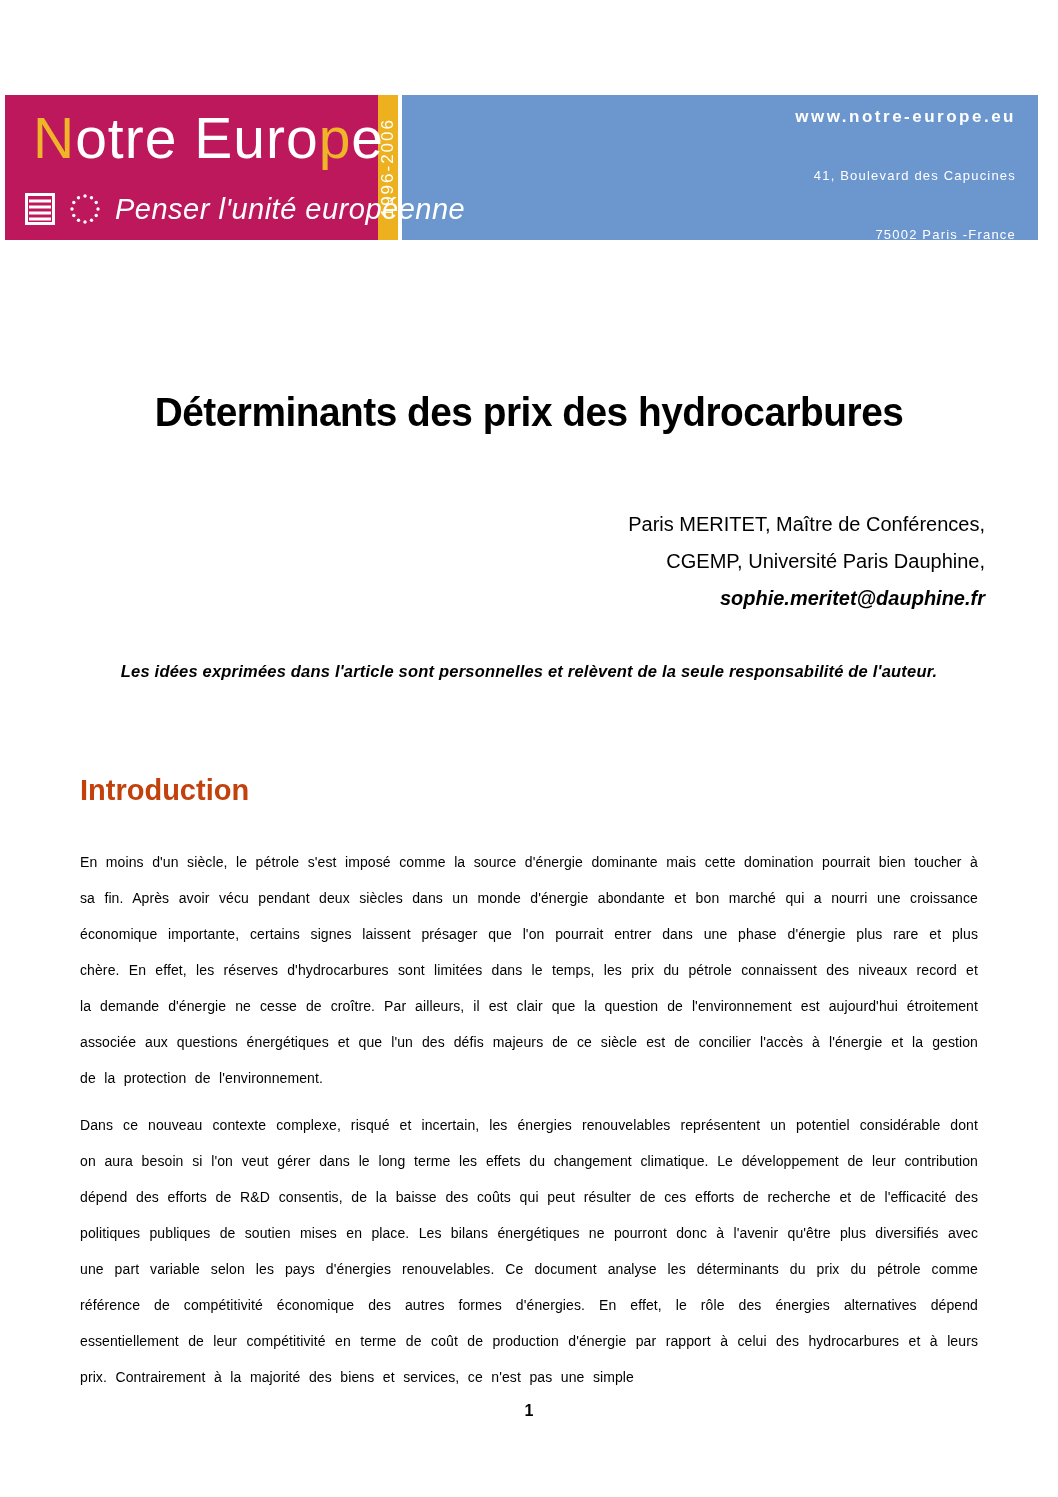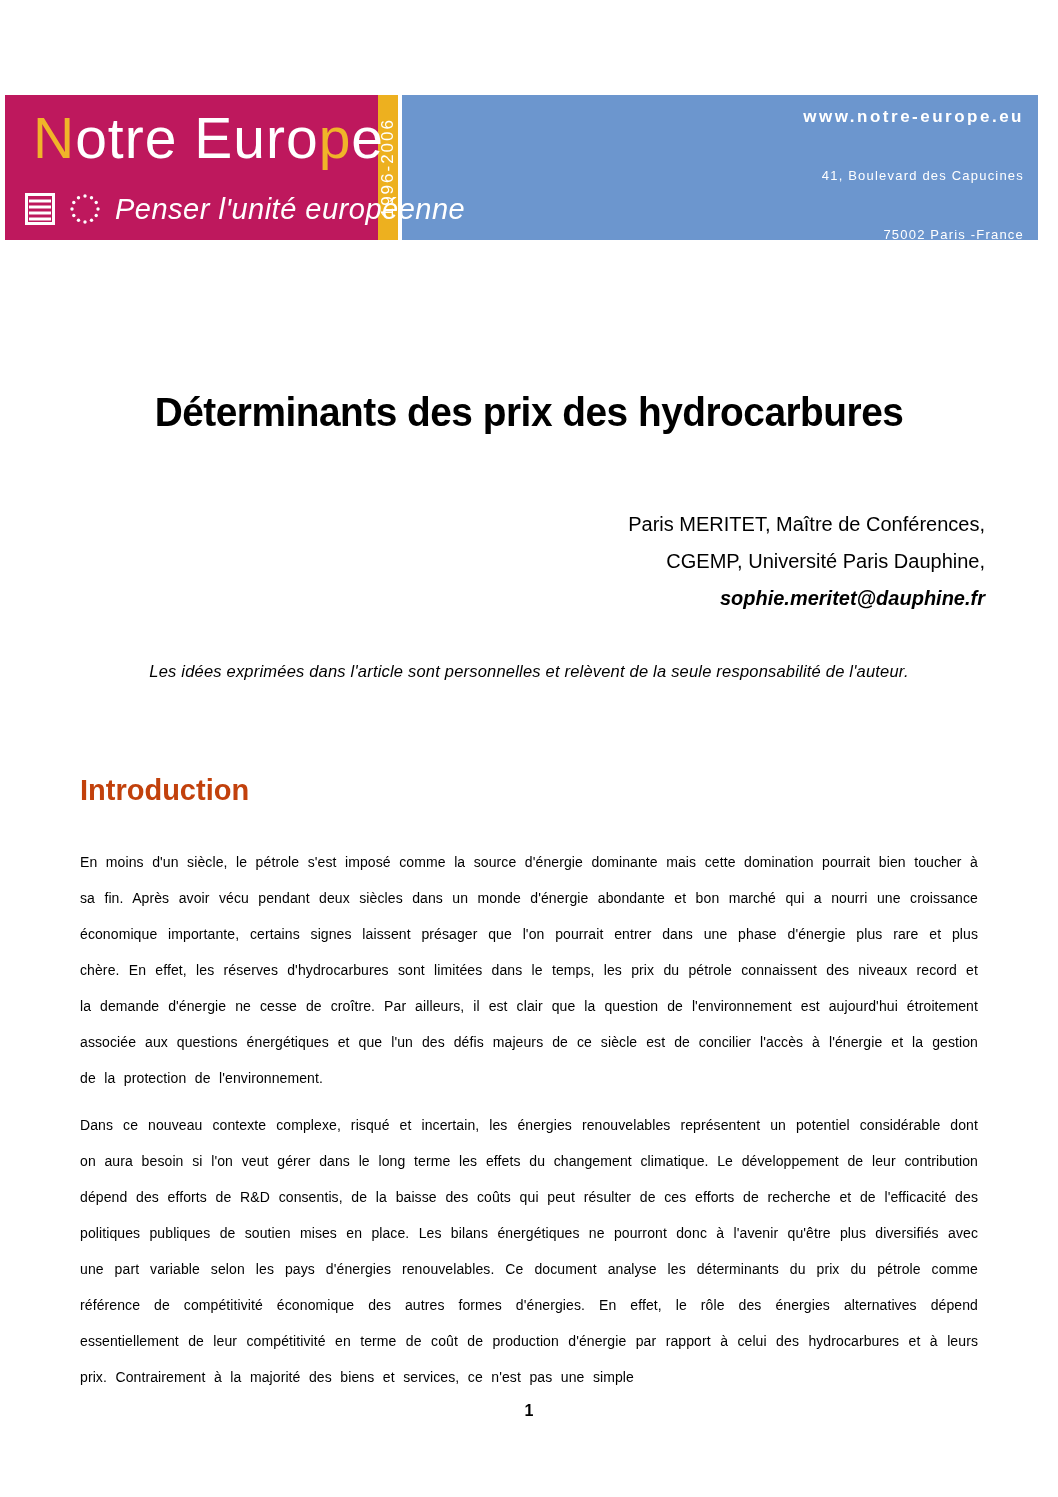"www.notre-europe.eu" .band-right { padding: 12px 14px 0 0 -> 12px 22px 0 0 }
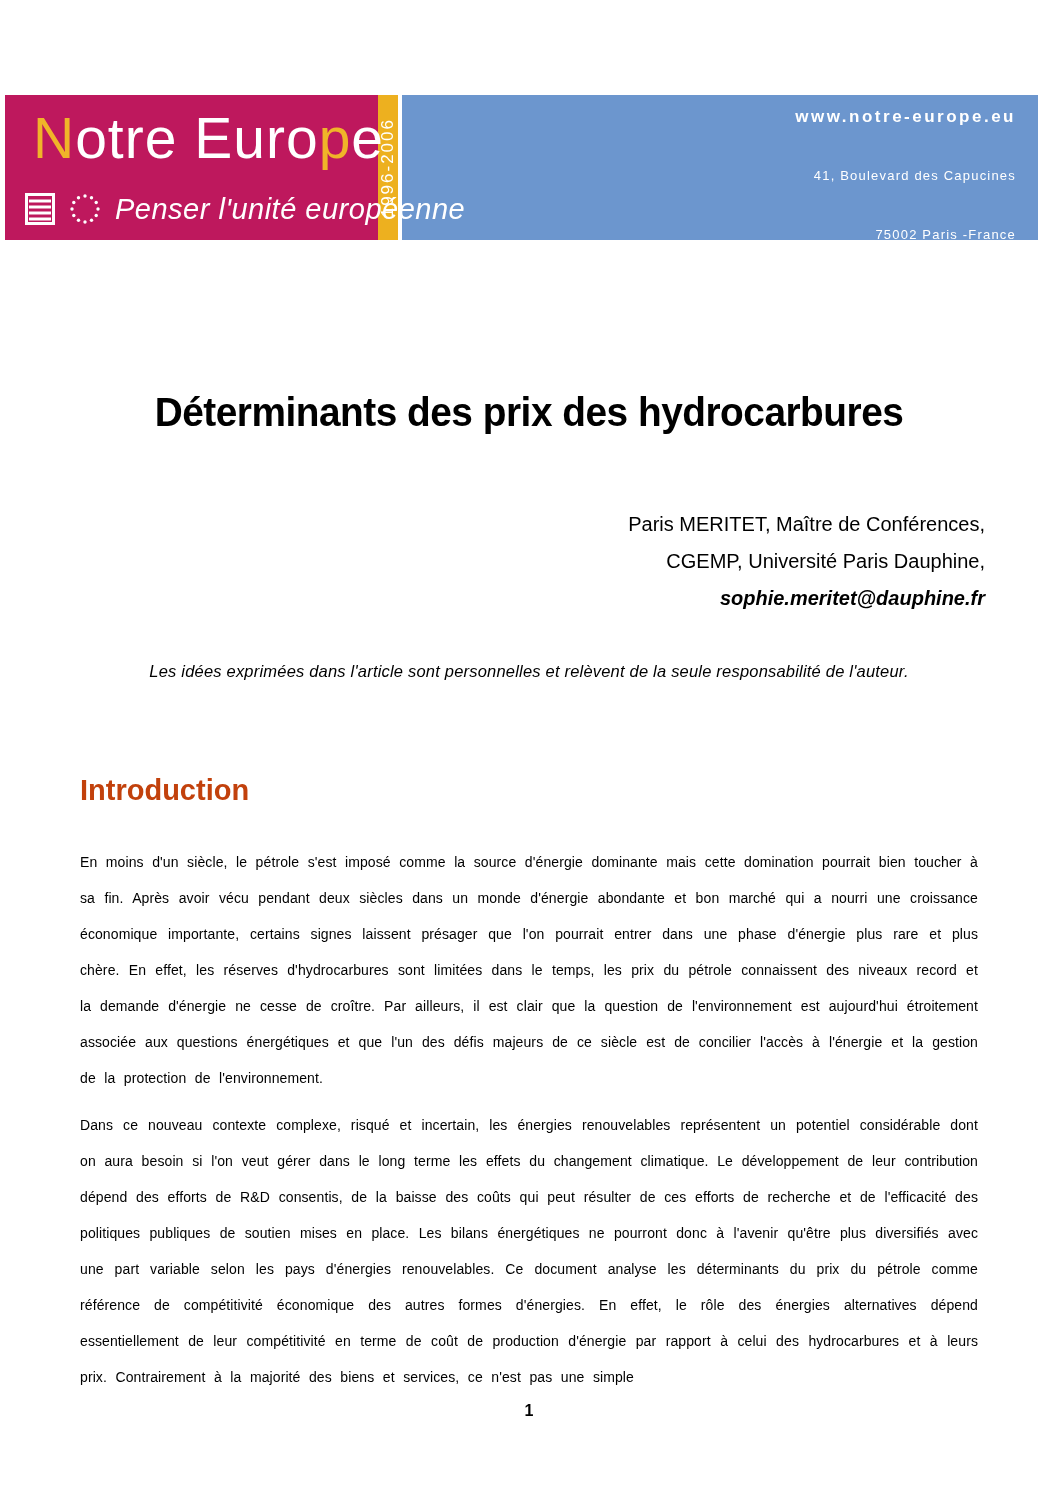"Les idées exprimées dans l'article" .disclaimer { font-weight: normal -> bold }
